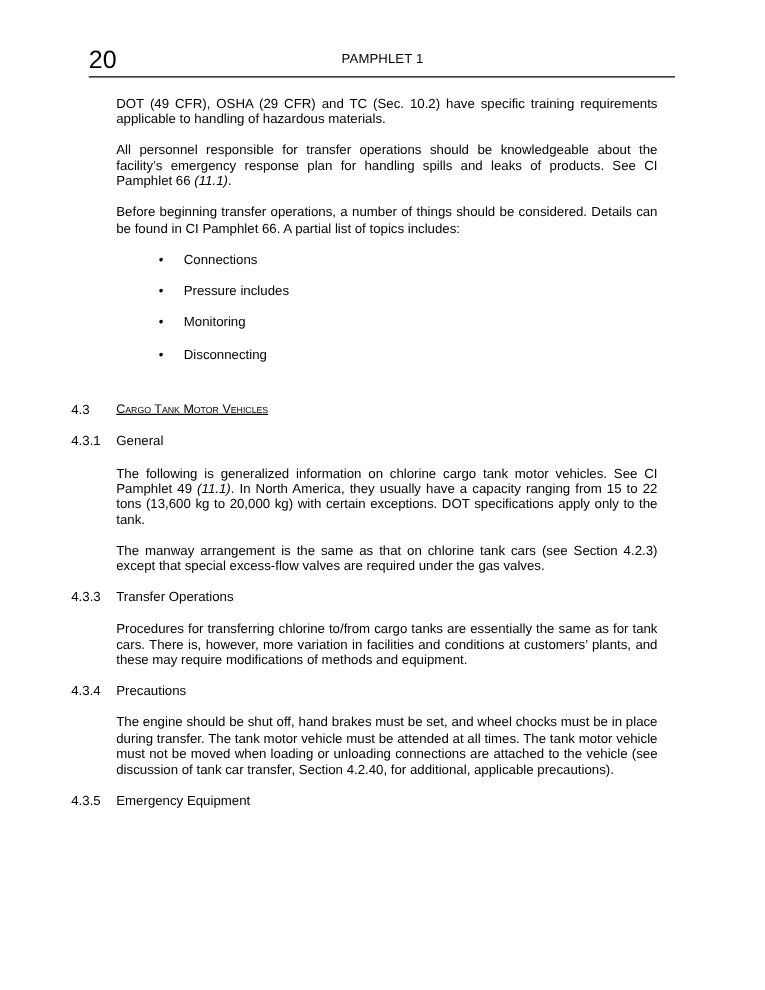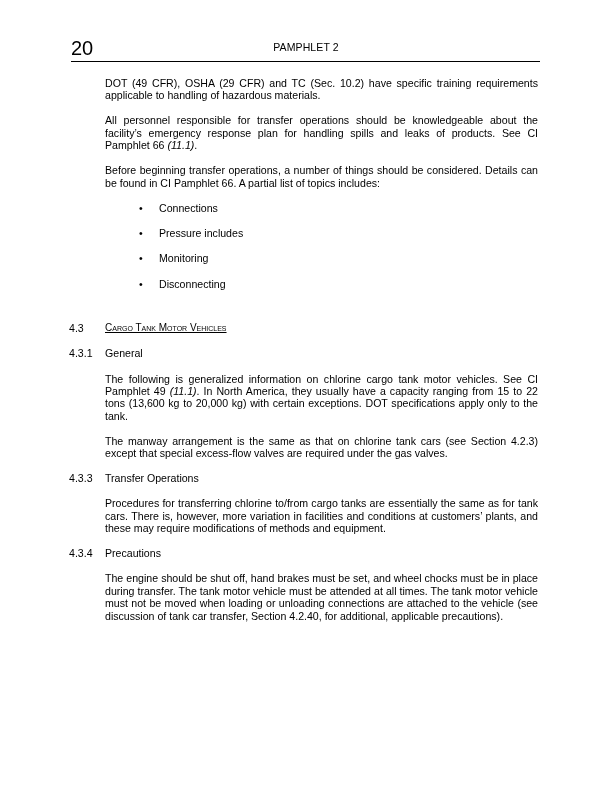"PAMPHLET 2" div.running-head { text: 2 -> 1 }
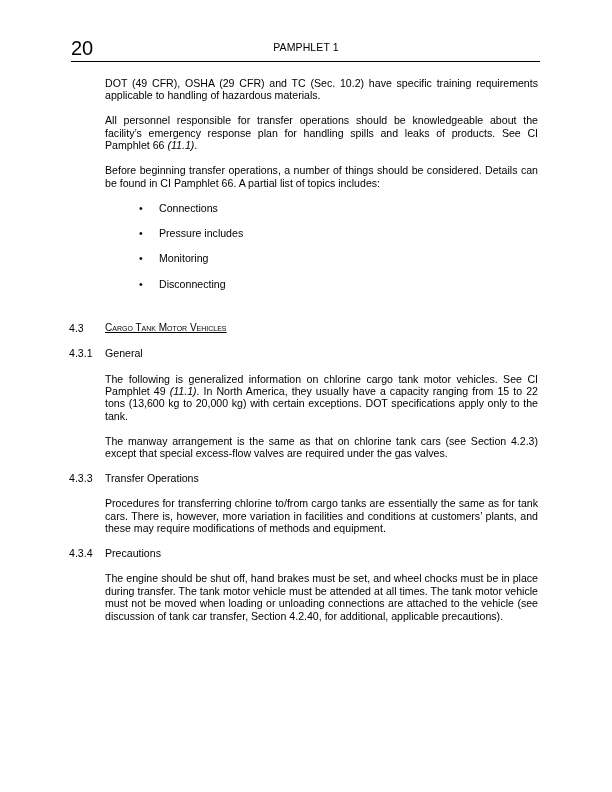"DOT (49 CFR), OSHA (29" .content { left: 69px -> 57px }
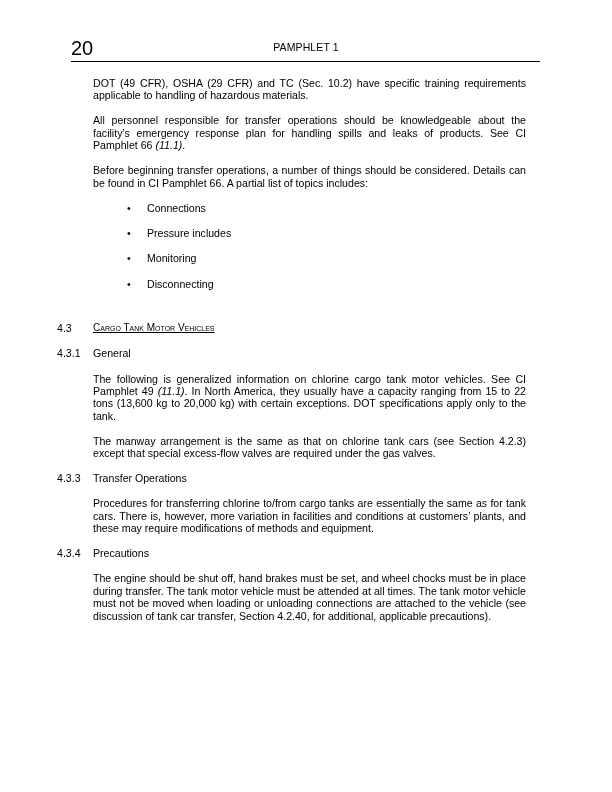"4.3.5" div.heading { html: none -> <div> <span>4.3.5</span> <span>Emergency Equipment</span> </div> }
